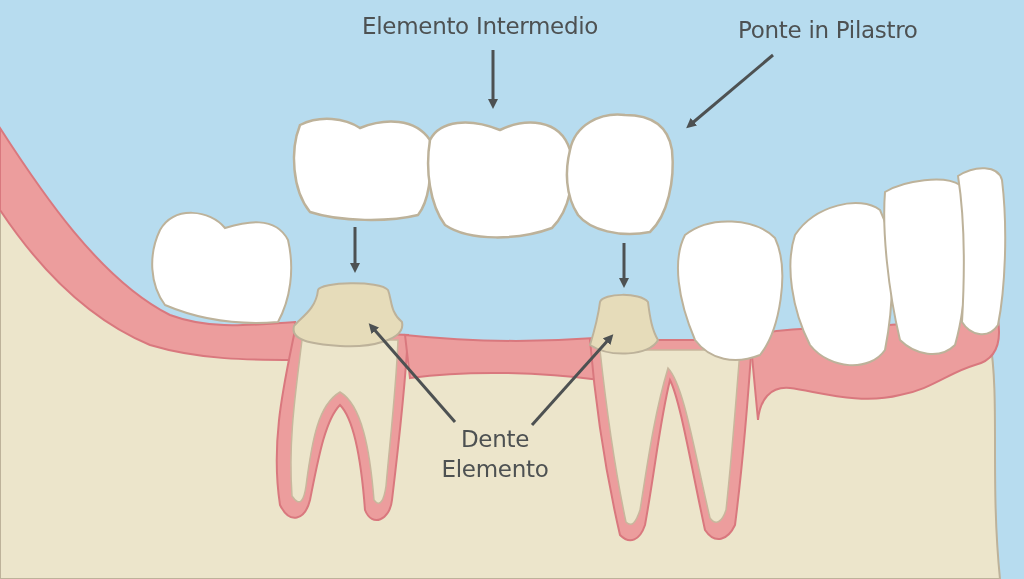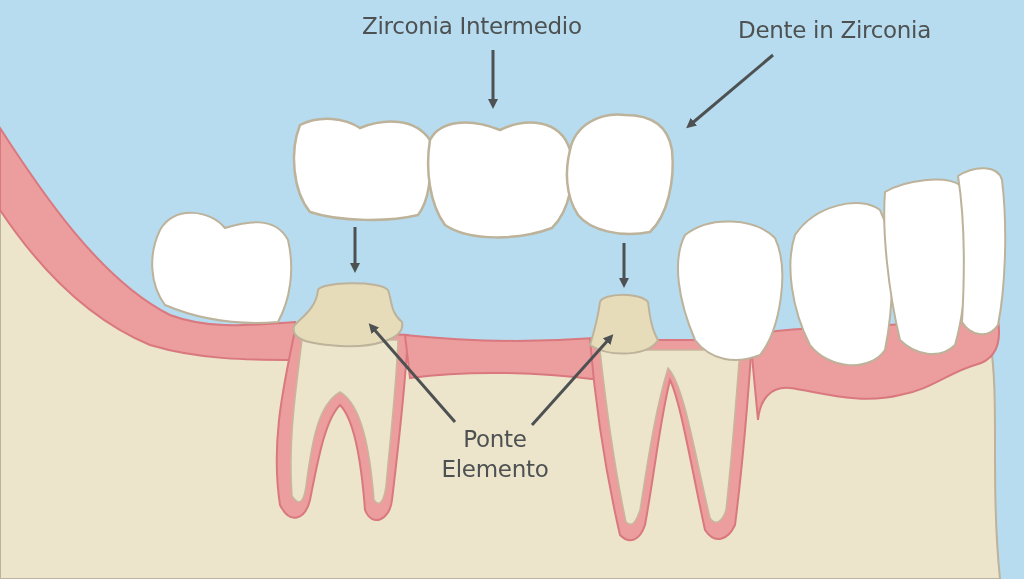"Zirconia Intermedio" div.label { text: Zirconia -> Elemento }
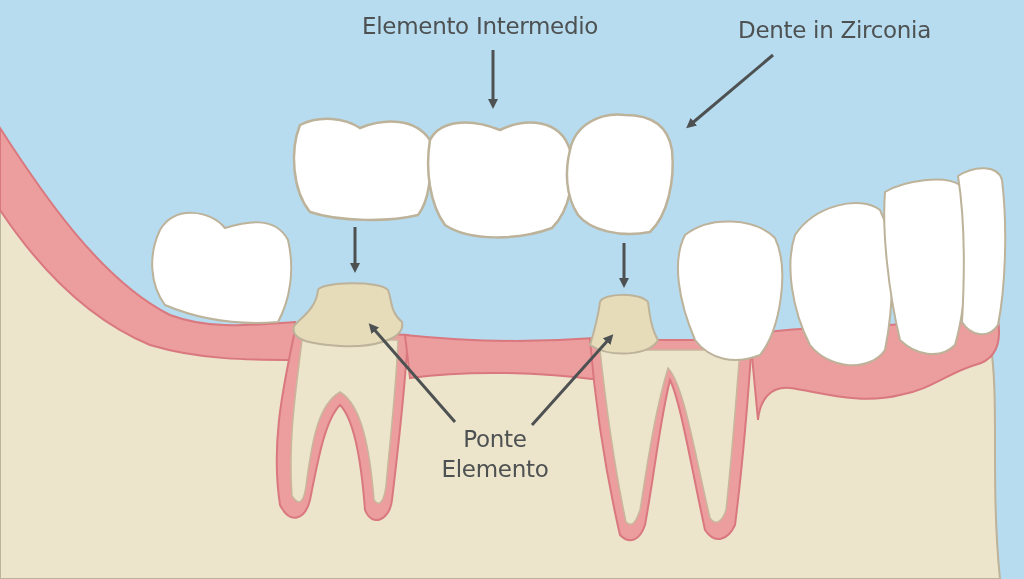"Dente in Zirconia" div.label { text: Dente in Zirconia -> Ponte in Pilastro }
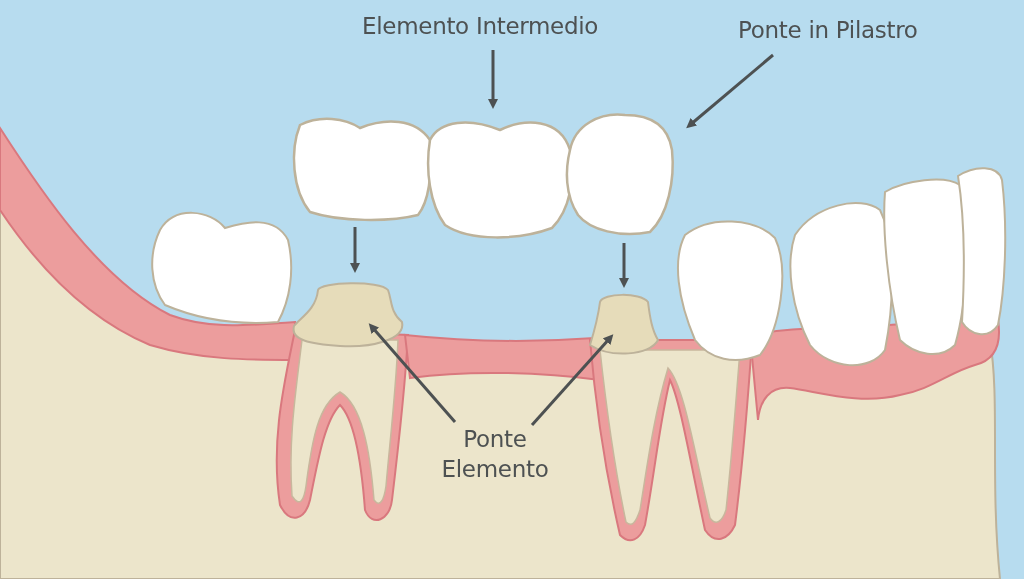"Ponte" div { text: Ponte -> Dente }
